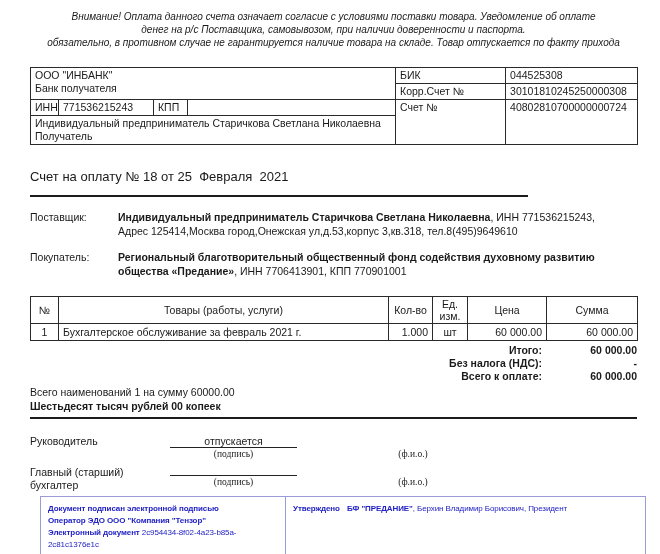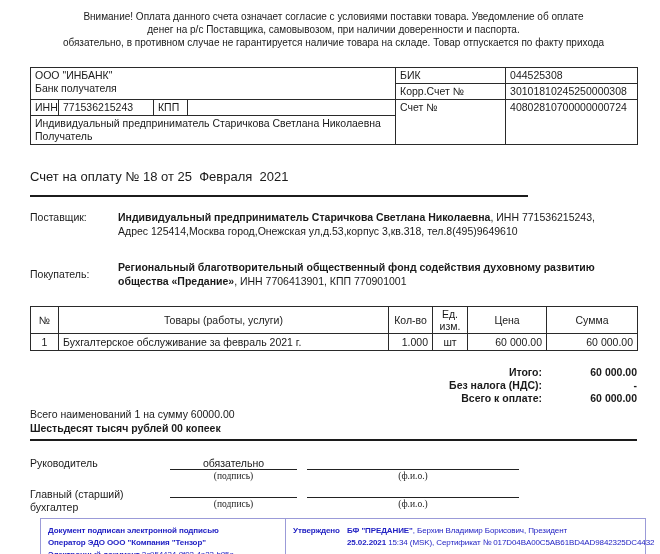"Внимание! Оплата данного счета означает" .notice { font-style: none -> italic }
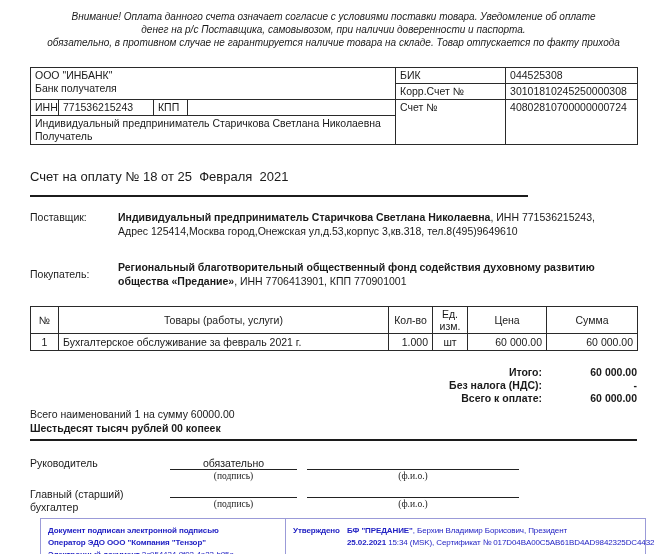"Покупатель:" .party-row + .party-row { align-items: center -> none; margin-top: 23px -> 13px }
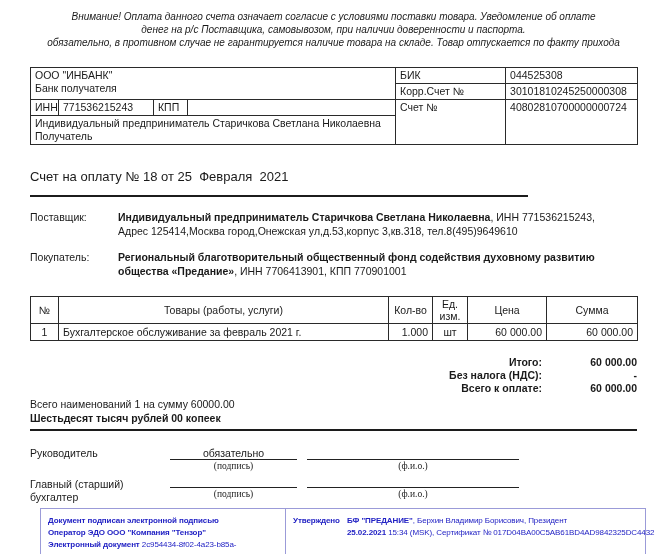"Итого:" .totals { margin-top: 15px -> 3px }
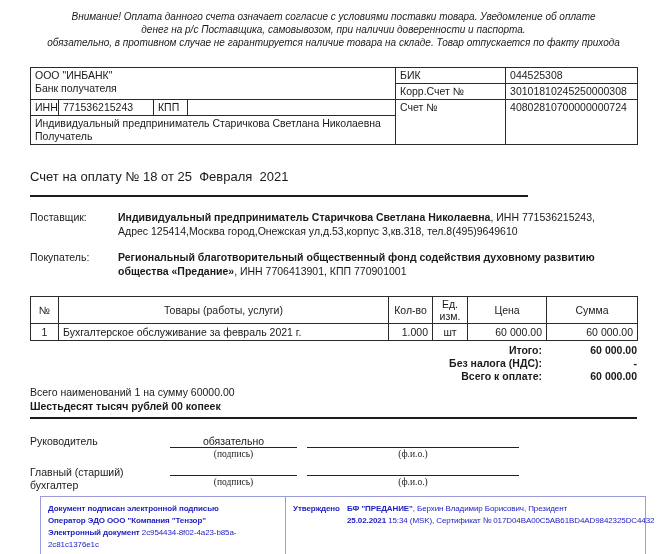"обязательно" div.sig-value { text: обязательно -> отпускается }
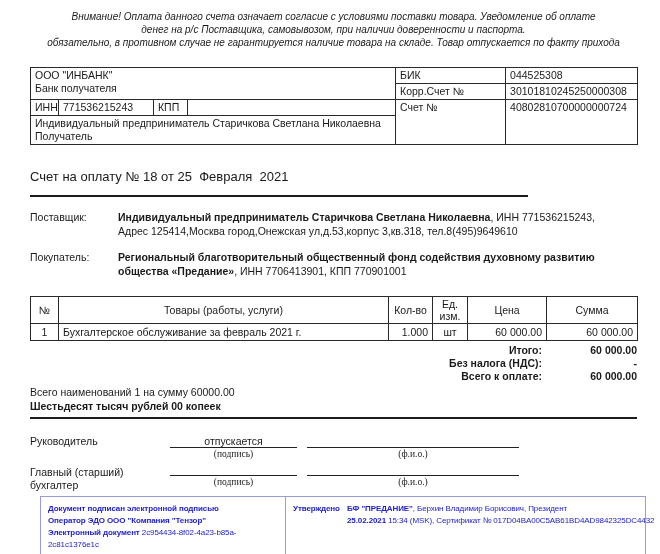"(ф.и.о.)" .sig-field.f2 { align-items: none -> center }
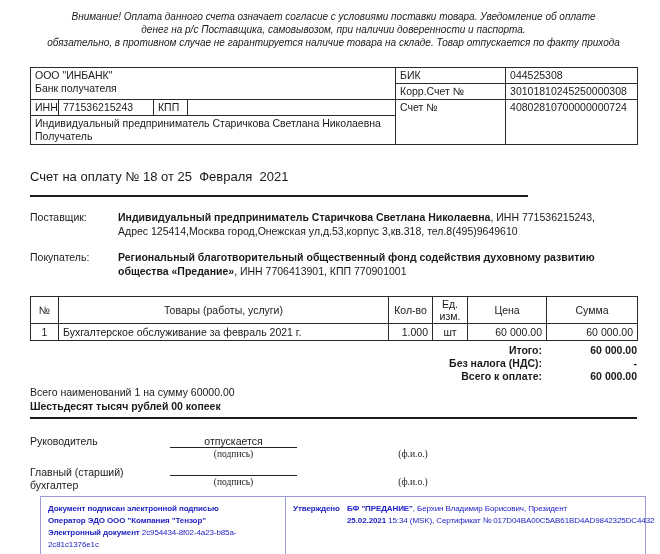"25.02.2021 15:34 (MSK), Сертификат №" div { html: <div><span>25.02.2021</span><span> 15:34 (MSK), Сертификат № 017D04BA00C5AB61BD4AD9842325DC4432</span></div> -> none }
